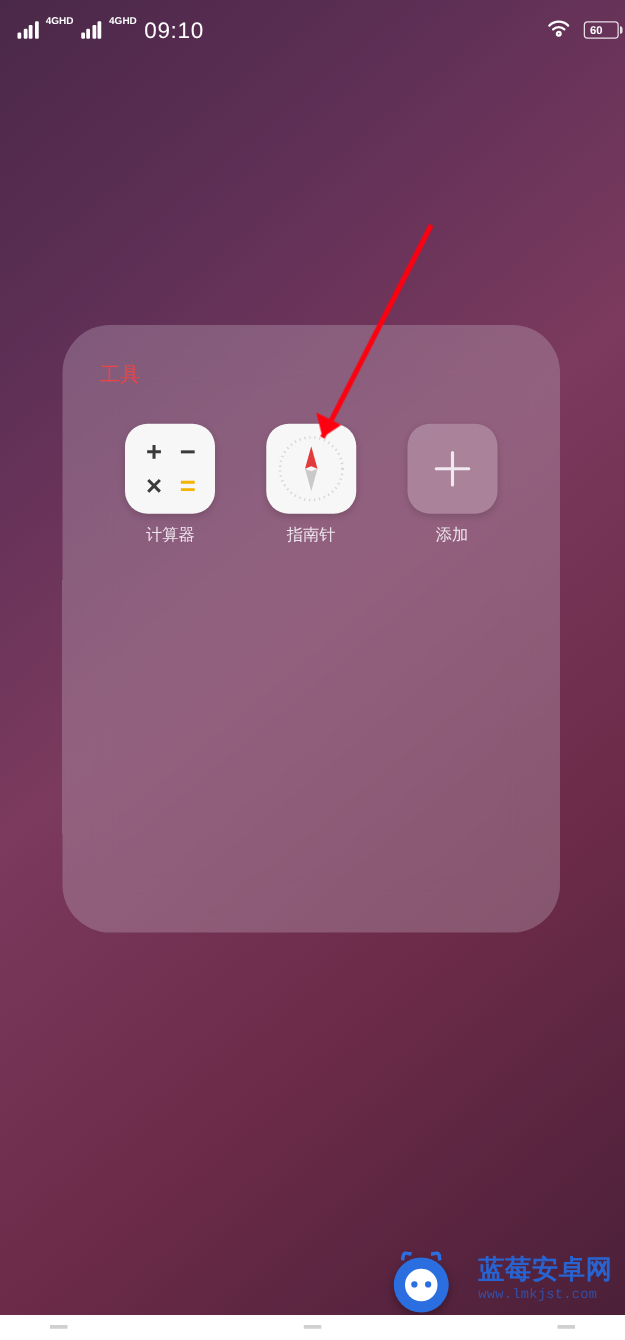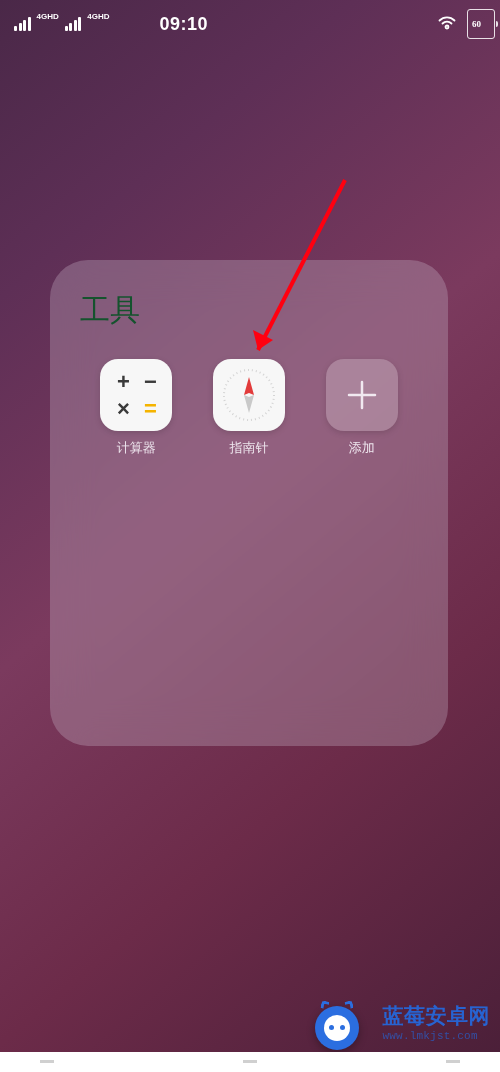"09:10" .time { font-weight: 700 -> 400; margin-left: 44px -> none }
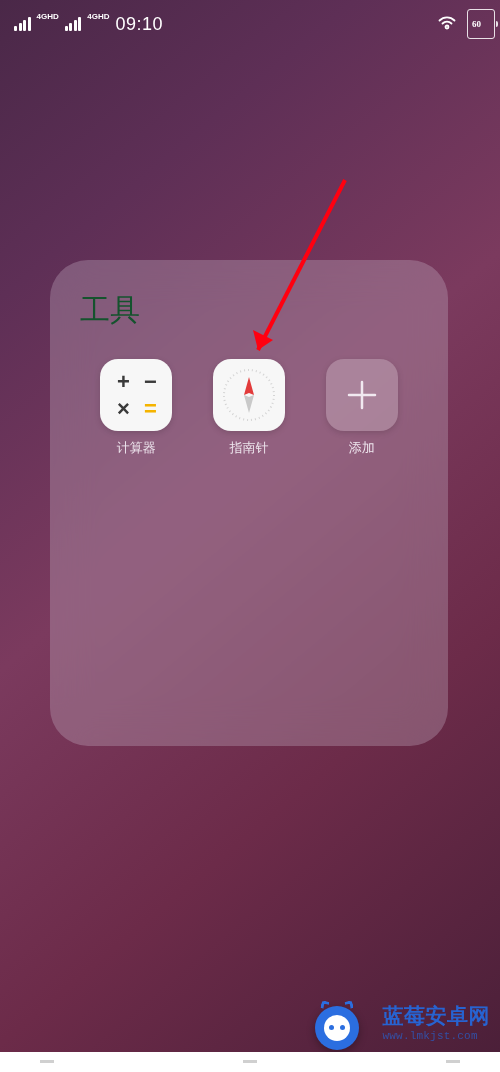"60" .batt-body { font-family: Liberation Serif, serif -> none; height: 30px -> 14px }
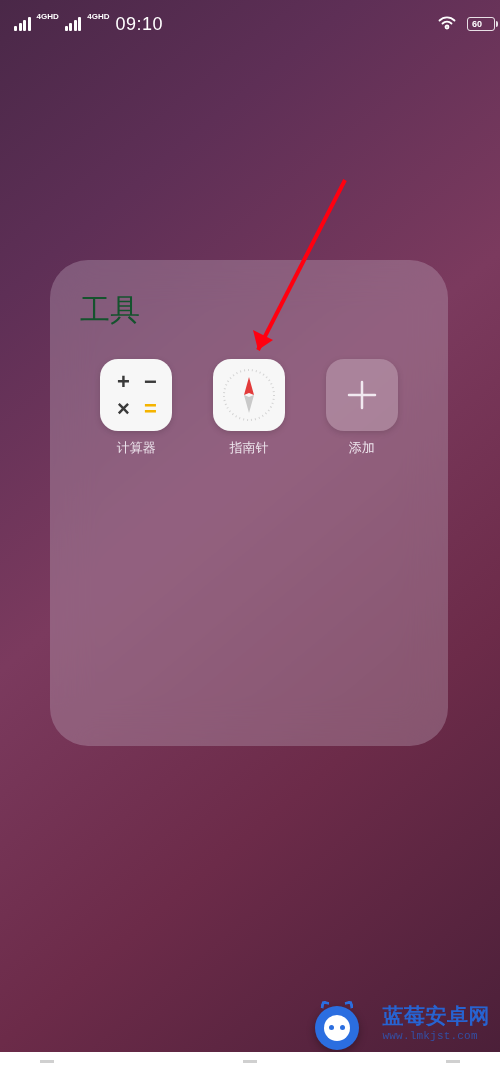"工具" .folder-title { color: #14532d -> #ef4444; font-size: 30px -> 16px }
